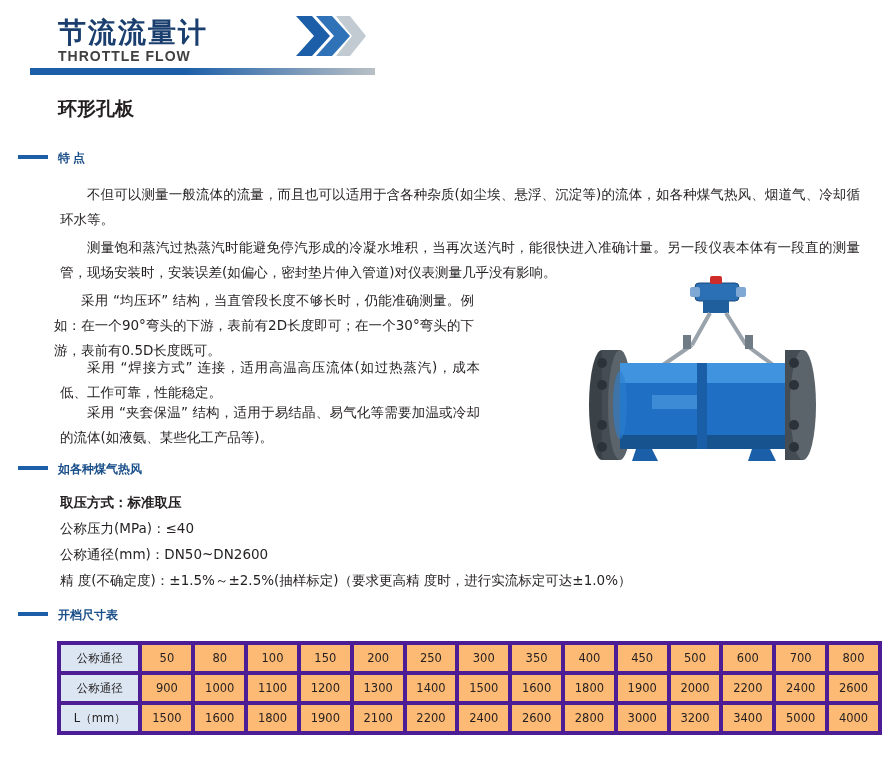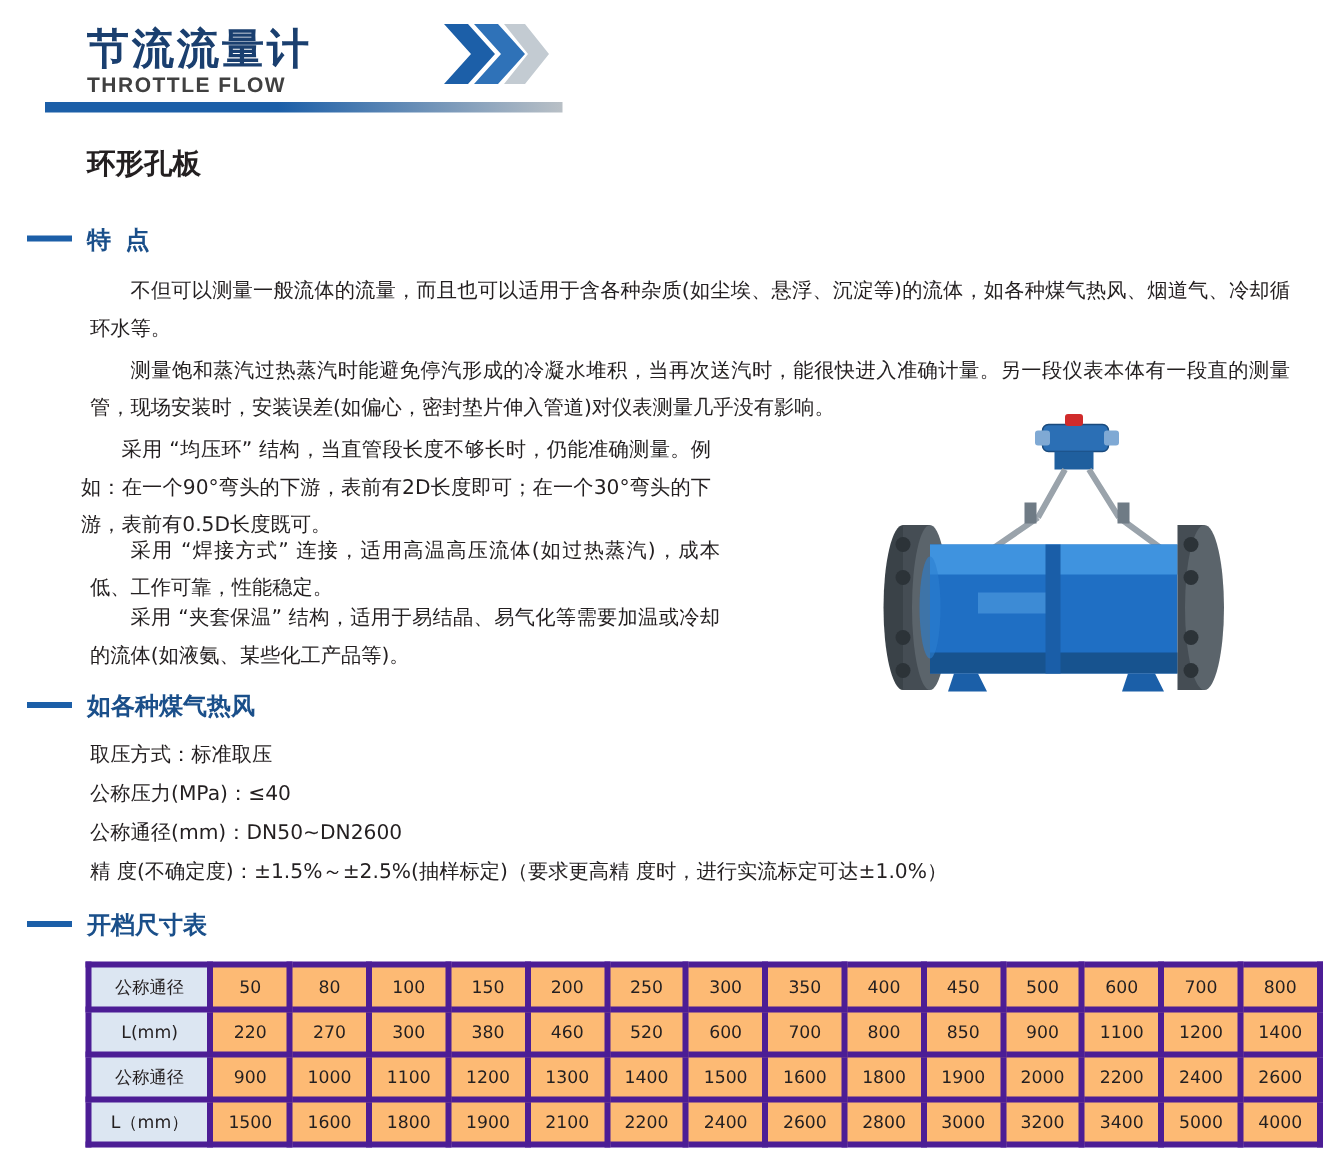"特 点" .section-head { font-family: Liberation Mono, monospace -> Liberation Serif, serif; font-size: 16px -> 12px }
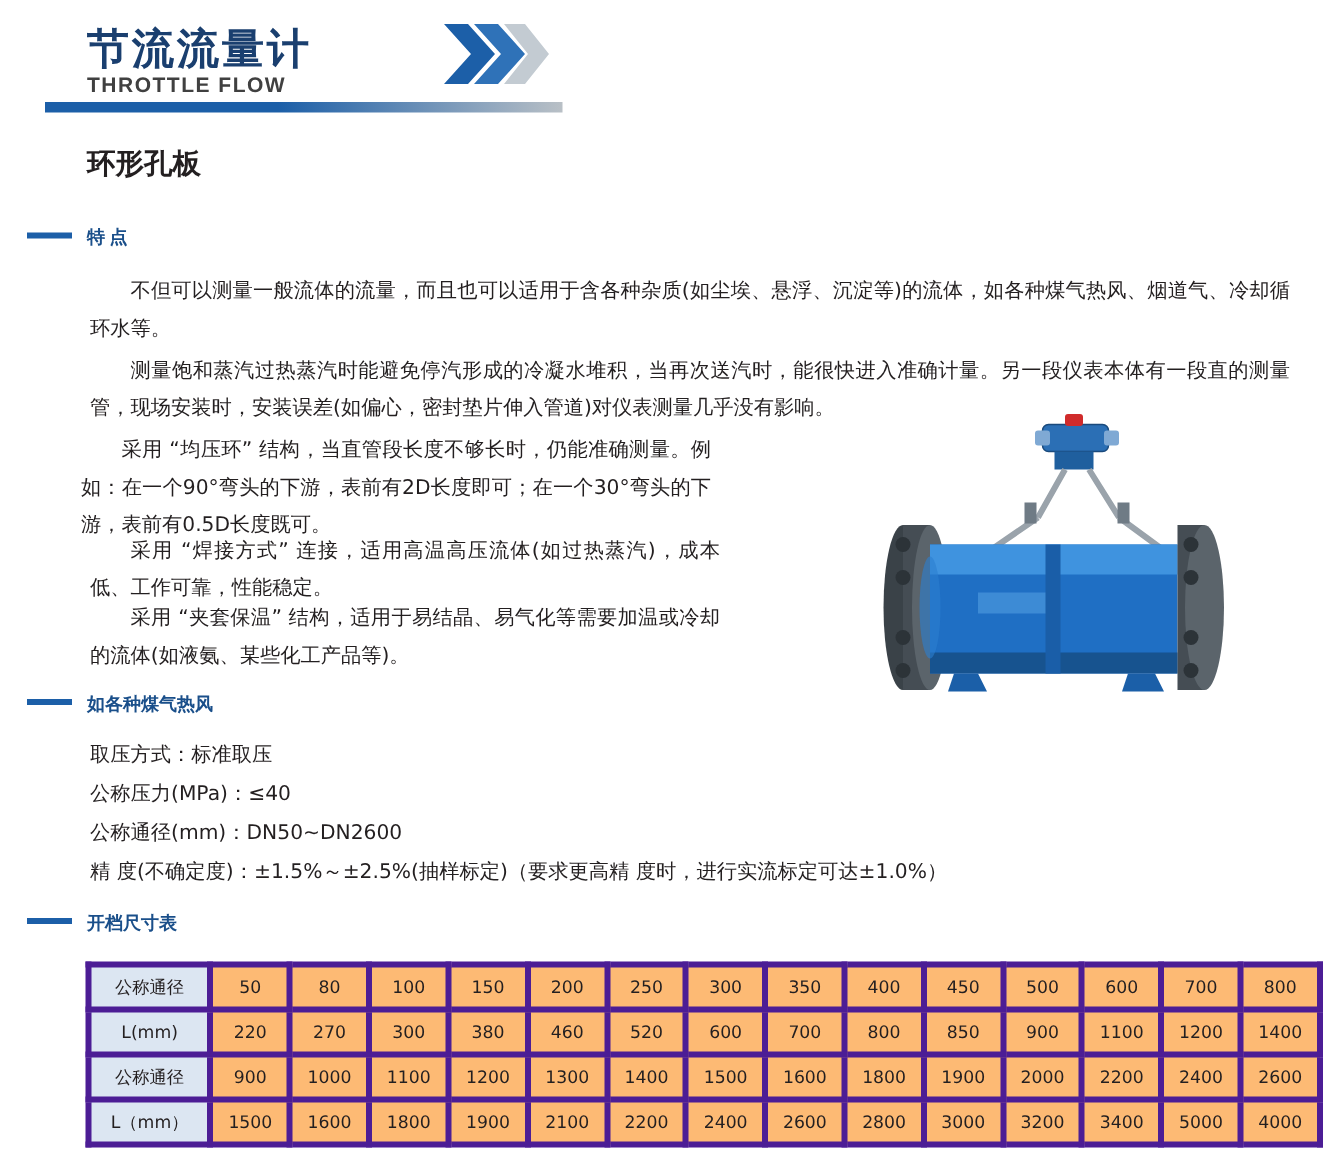"取压方式：标准取压" #pl0 { font-weight: none -> bold }
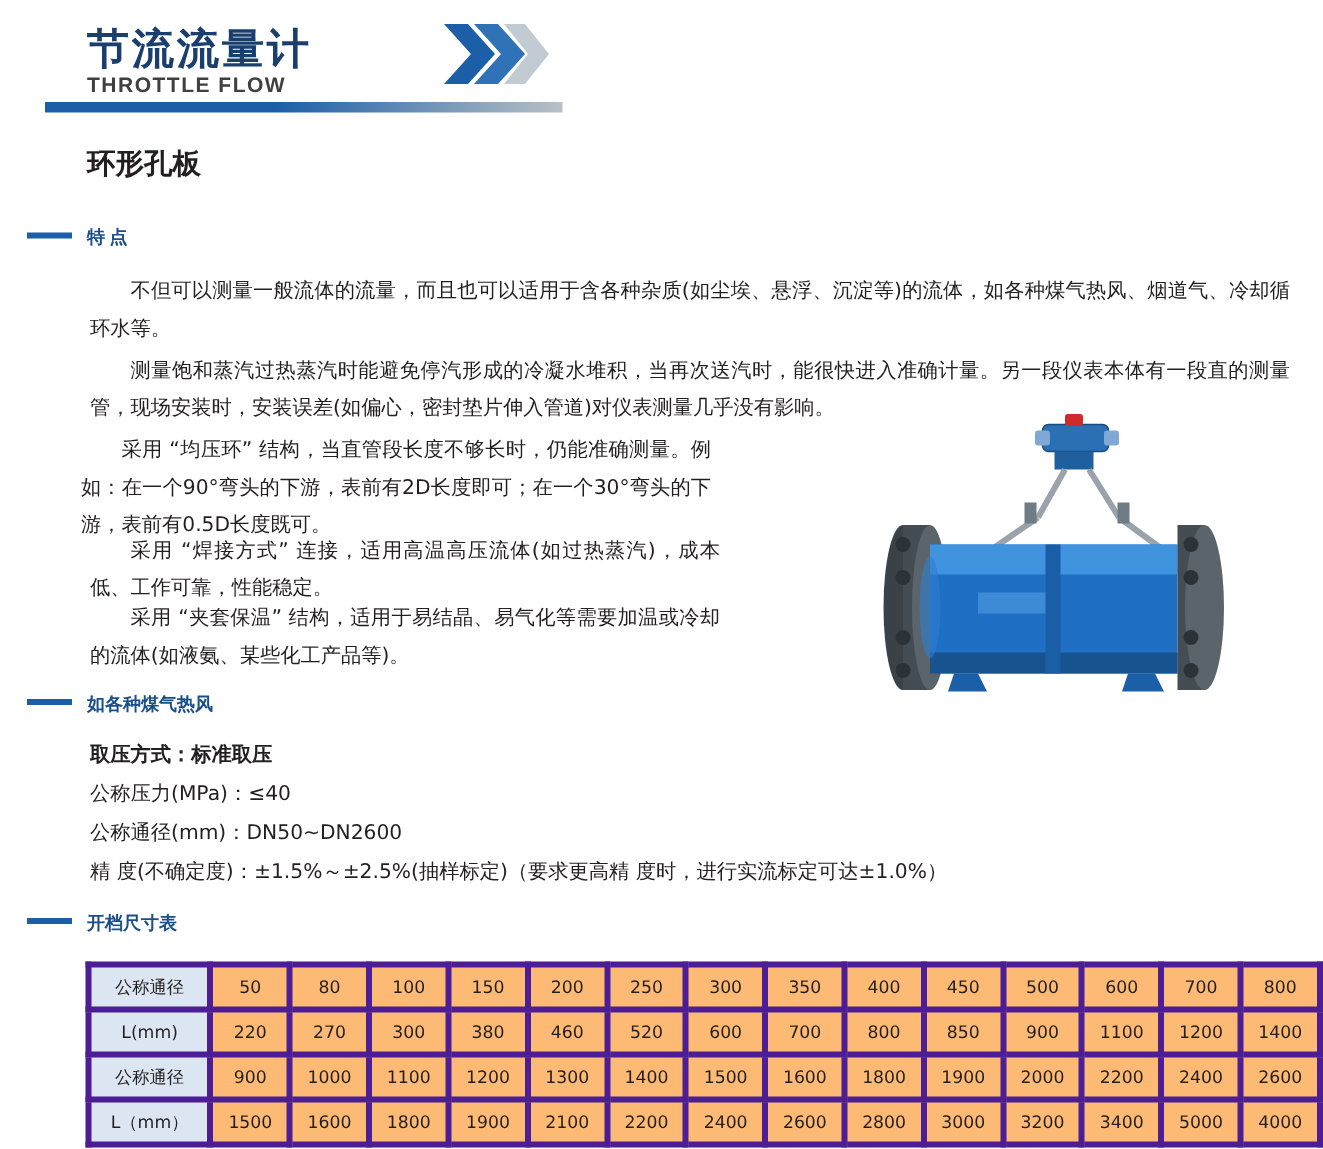"L(mm)" tr { html: <tr> <td>L(mm)</td> <td>220</td> <td>270</td> <td>300</td> <td>380</td> <td>460</td> <td>520</td> <td>600</td> <td>700</td> <td>800</td> <td>850</td> <td>900</td> <td>1100</td> <td>1200</td> <td>1400</td> </tr> -> none }
